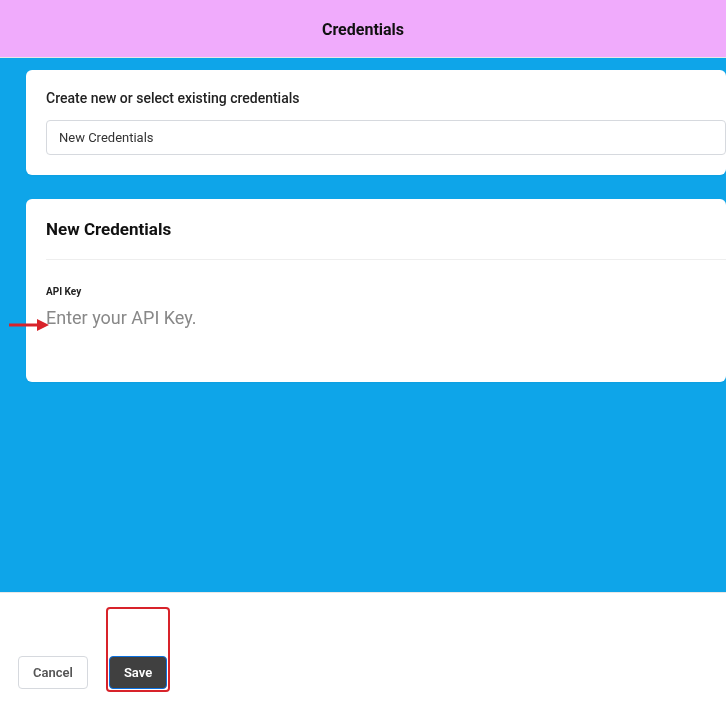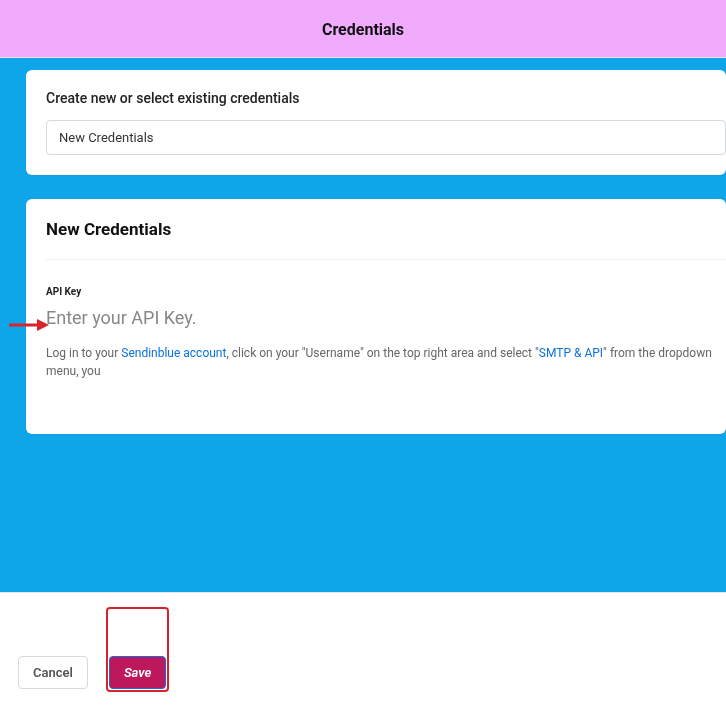"Log in to your Sendinblue" div.info-text { html: <div> <span>Log in to your </span><a>Sendinblue account</a><span>, click on your "Username" on the top right area and select "</span><a>SMTP &amp; API</a><span>" from the dropdown menu, you</span> </div> -> none }
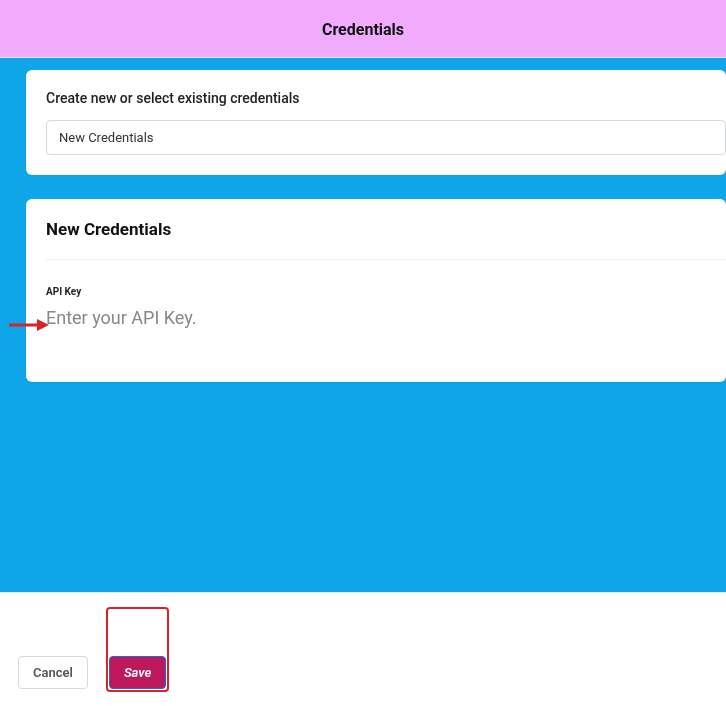"Save" .btn-save { background: #be185d -> #404040; font-style: italic -> none }
